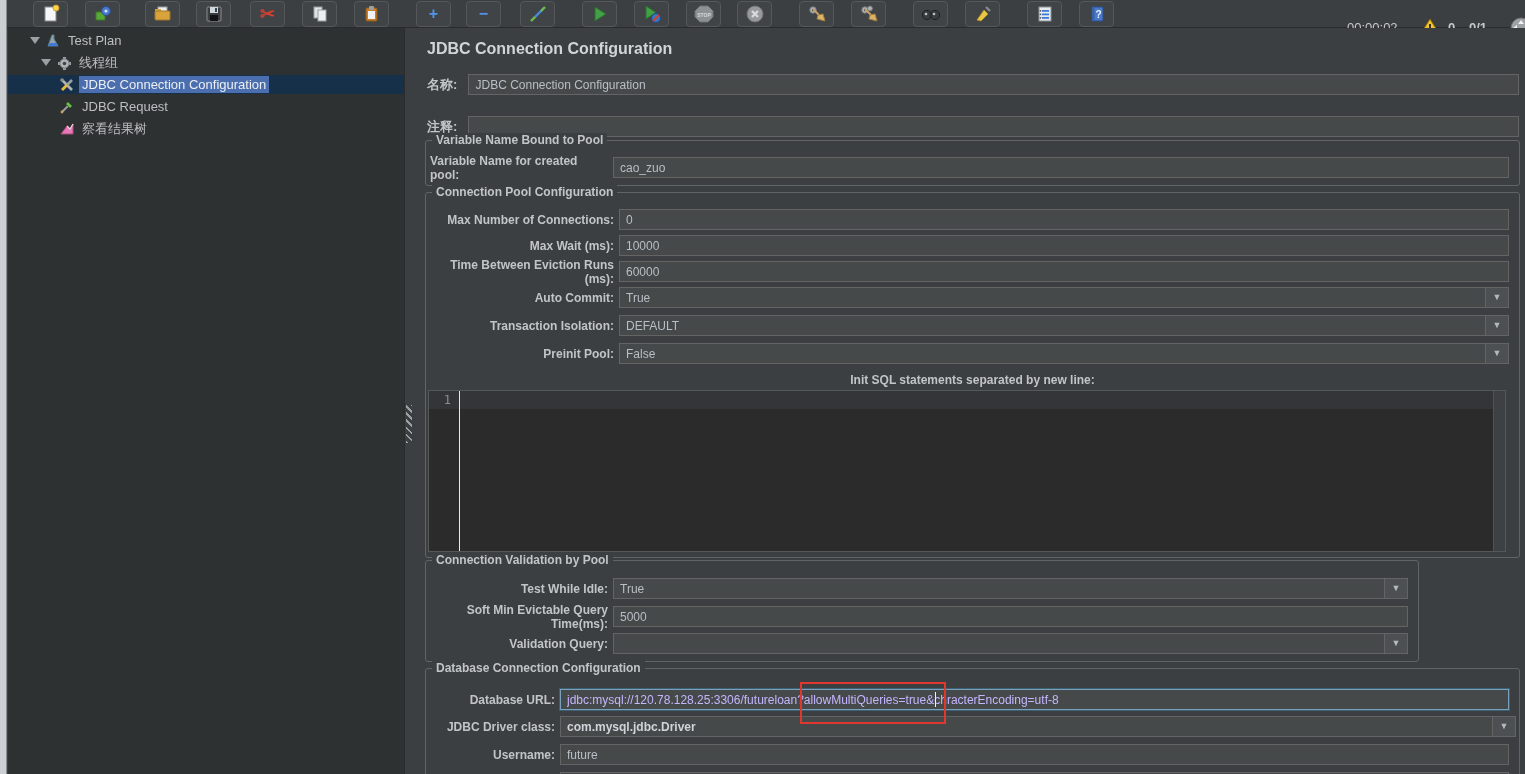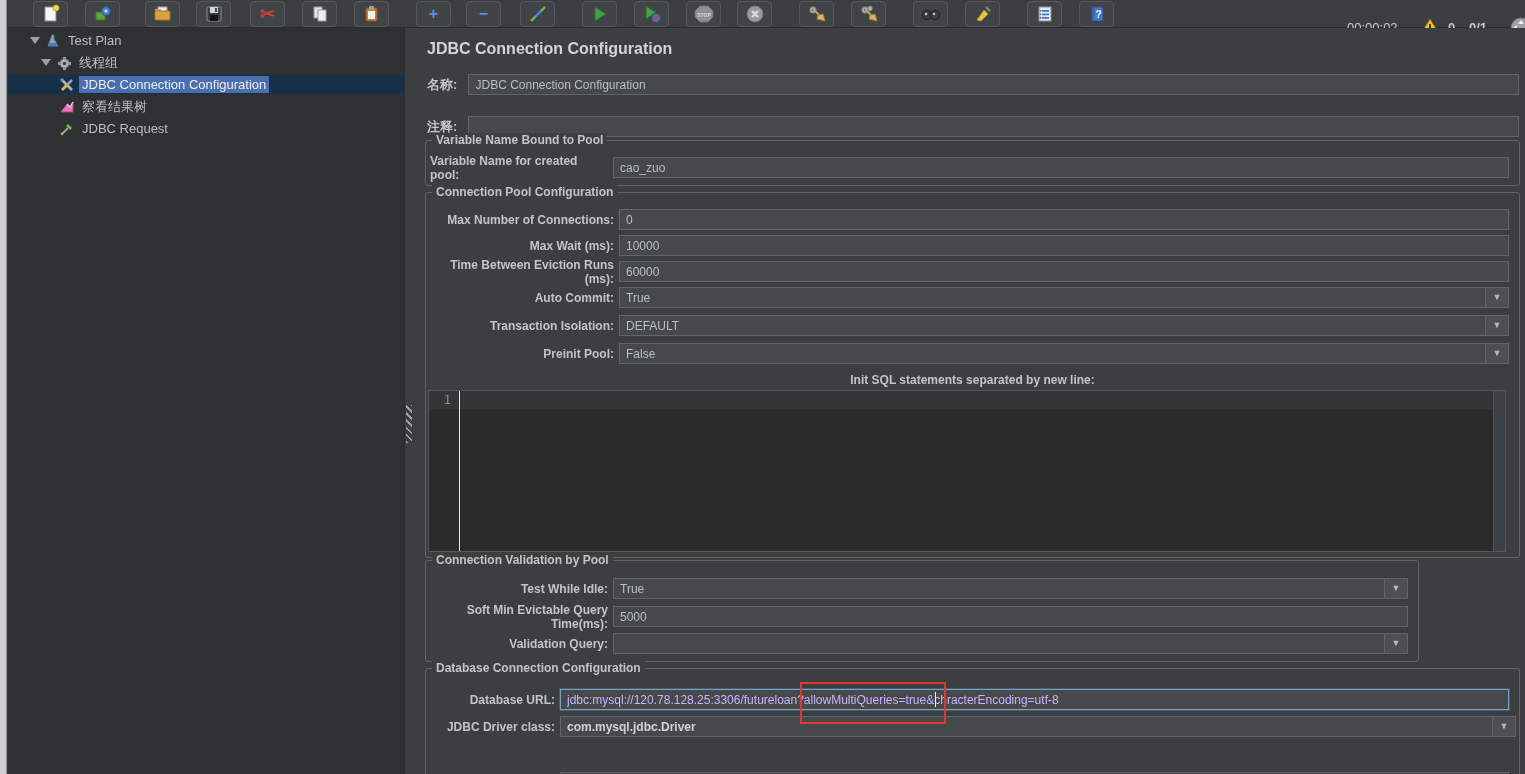"察看结果树" div.trow { order: before "JDBC Request" -> after "JDBC Request" }
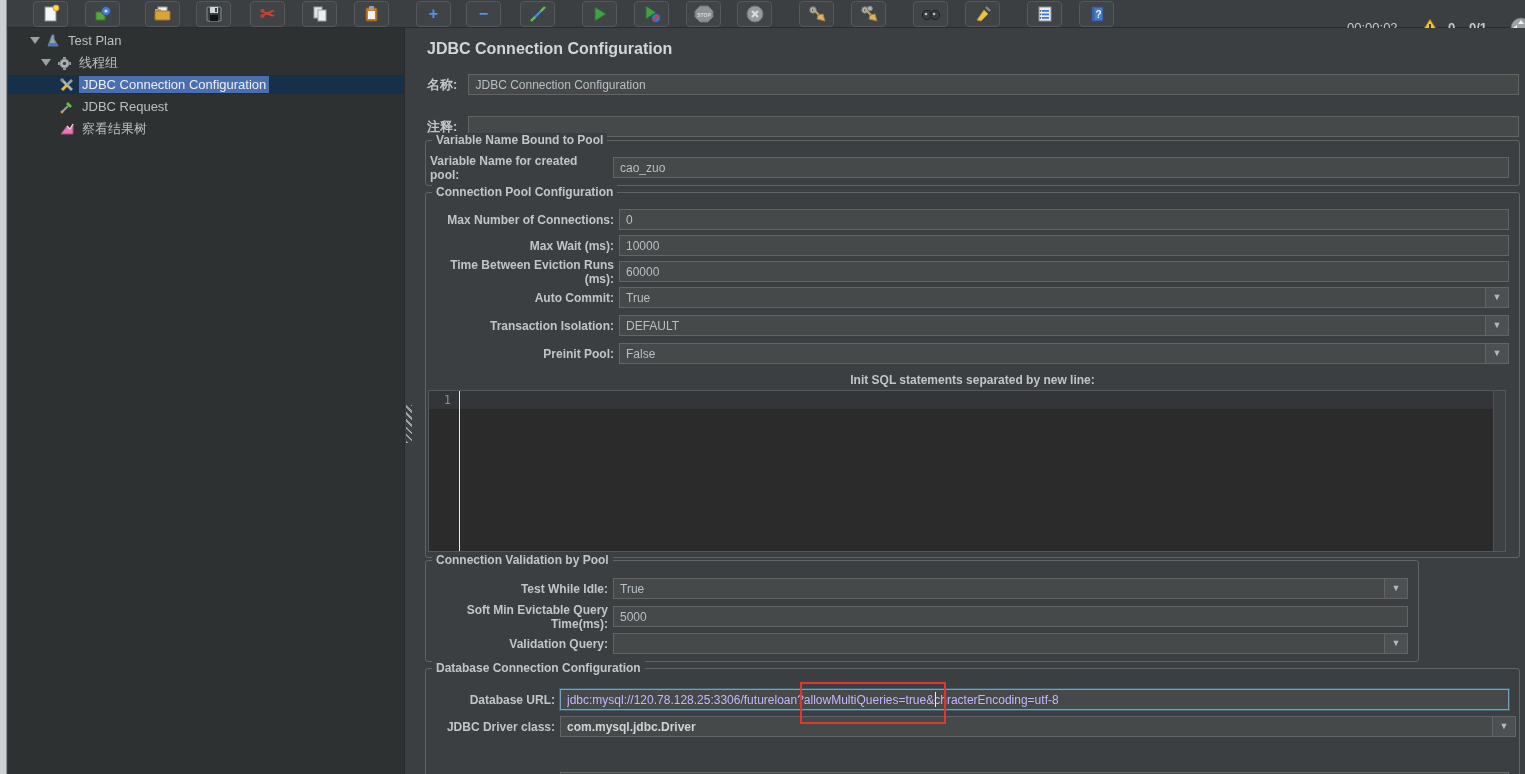"Username:" div.frow { html: none -> <div> <span>Username:</span> <span> <input> </span> </div> }
